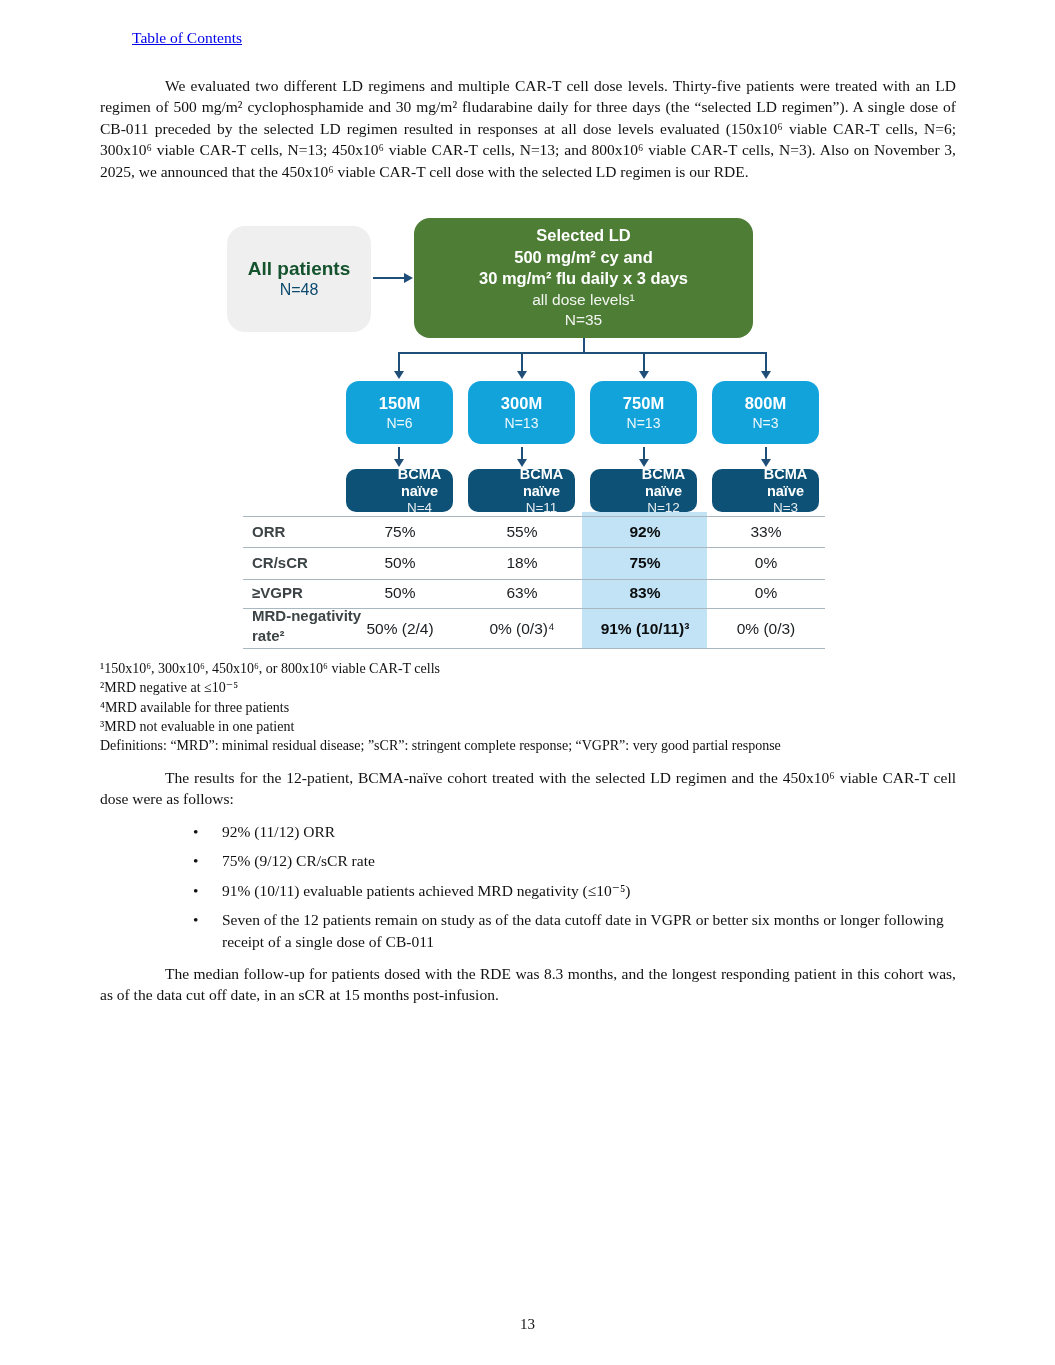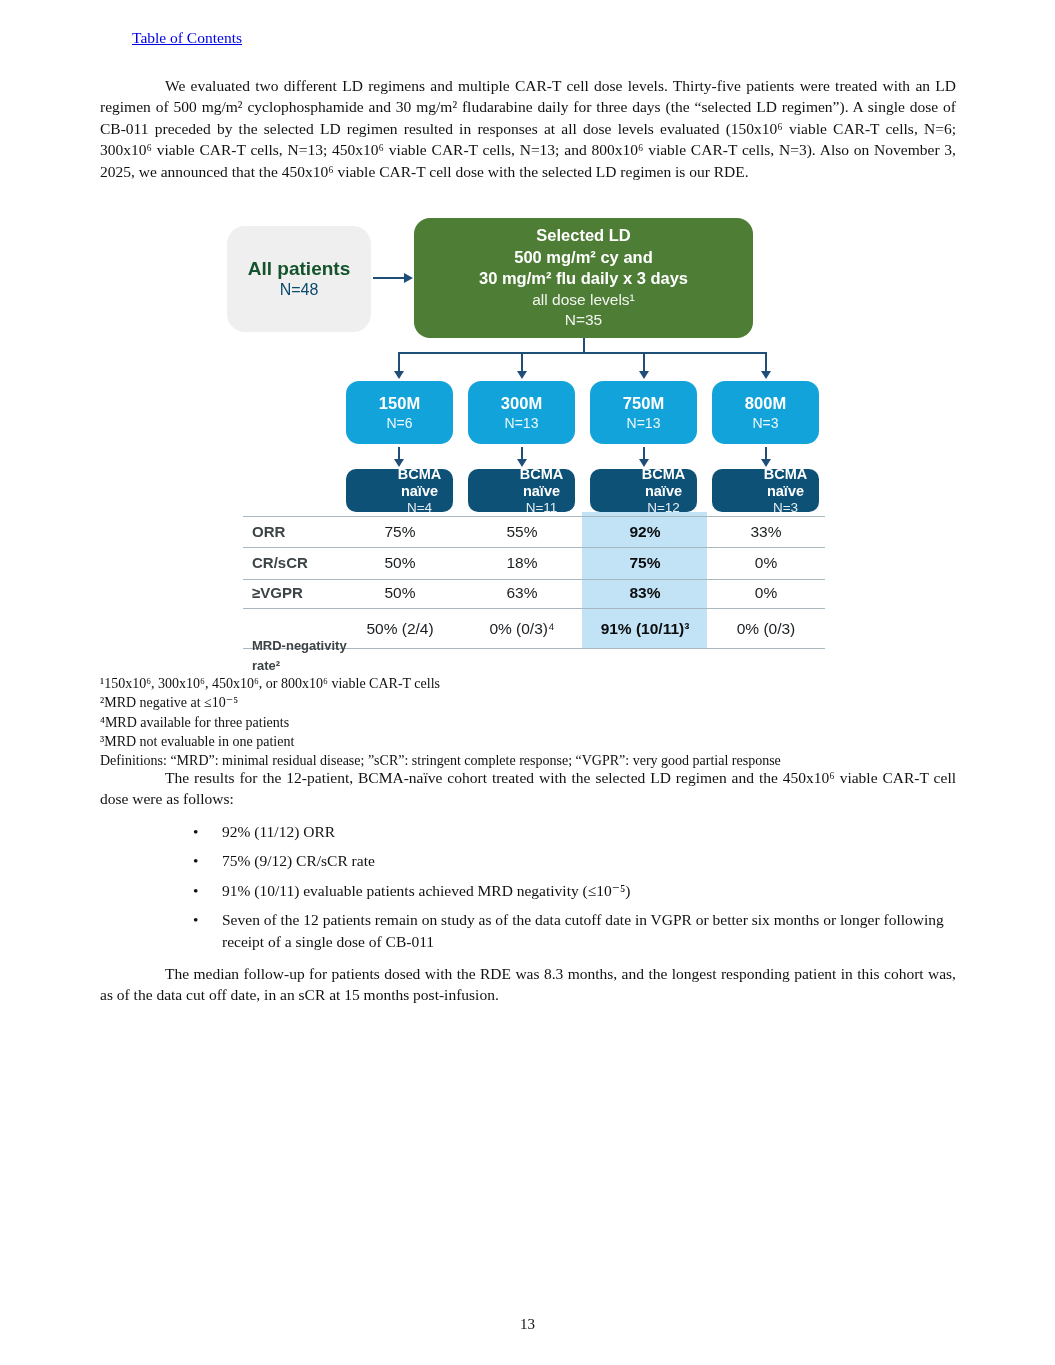"MRD-negativity rate²" div.lbl { font-size: 13px -> 15px; top: 636px -> 606px }
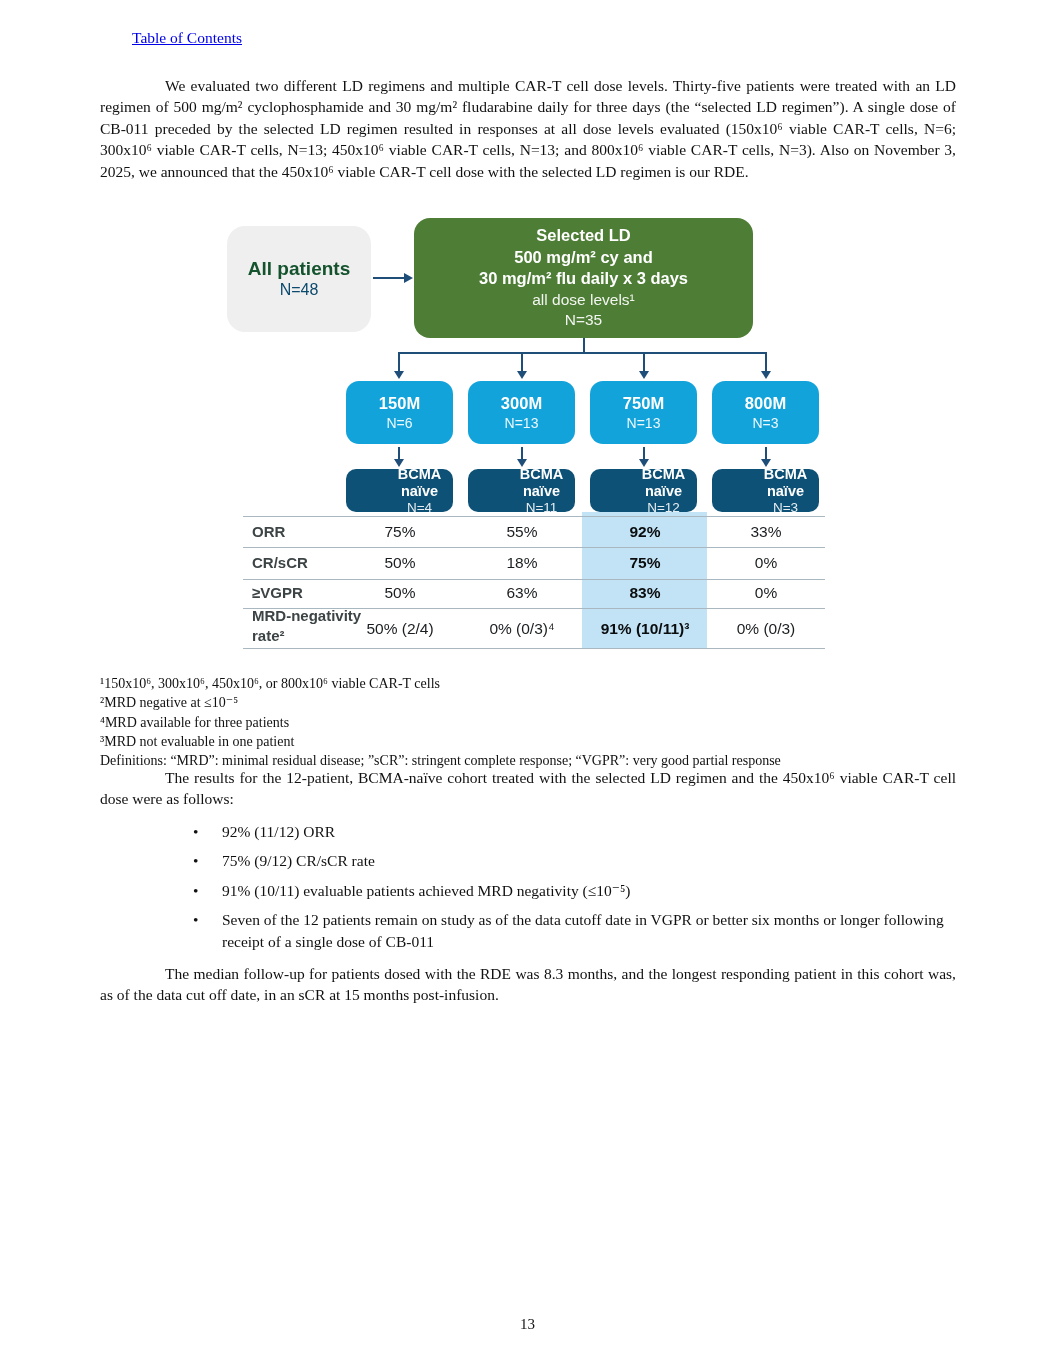"¹150x10⁶, 300x10⁶, 450x10⁶, or 800x10⁶" .footnotes { top: 674px -> 659px }
